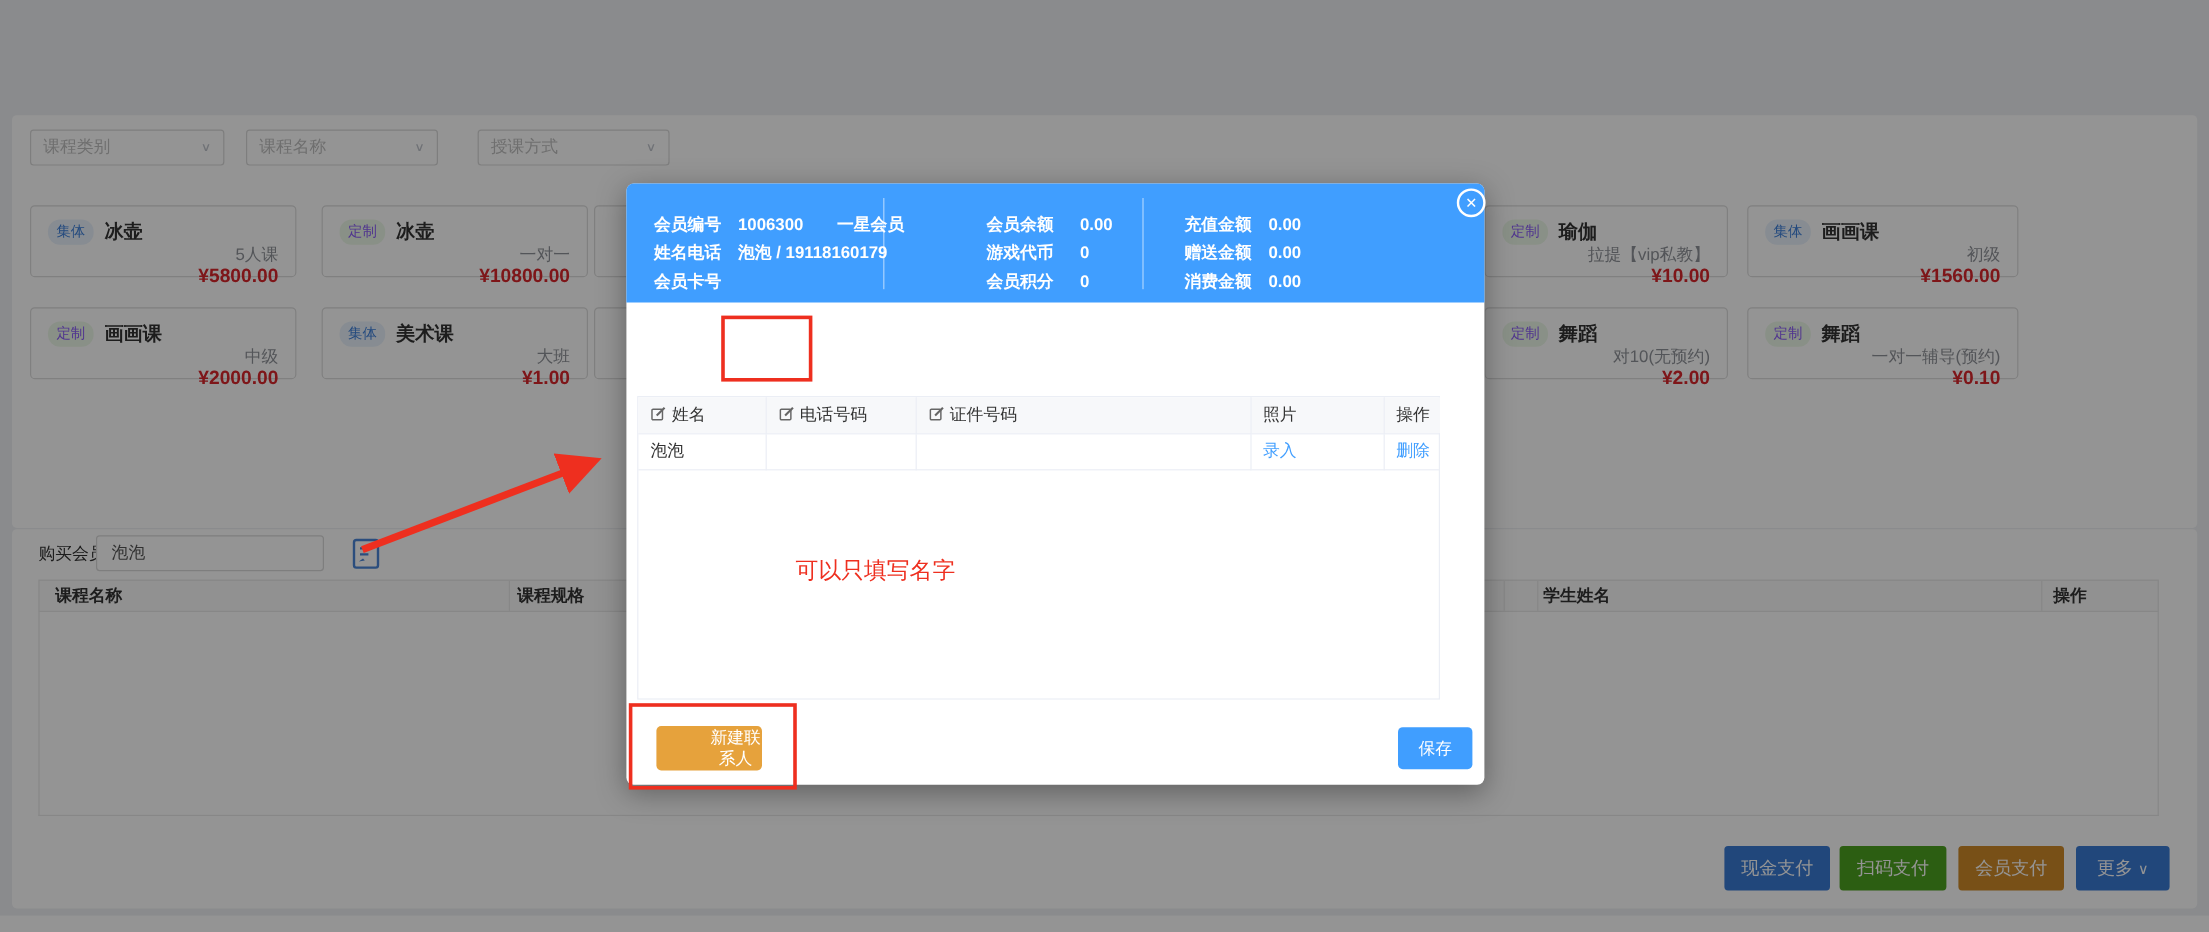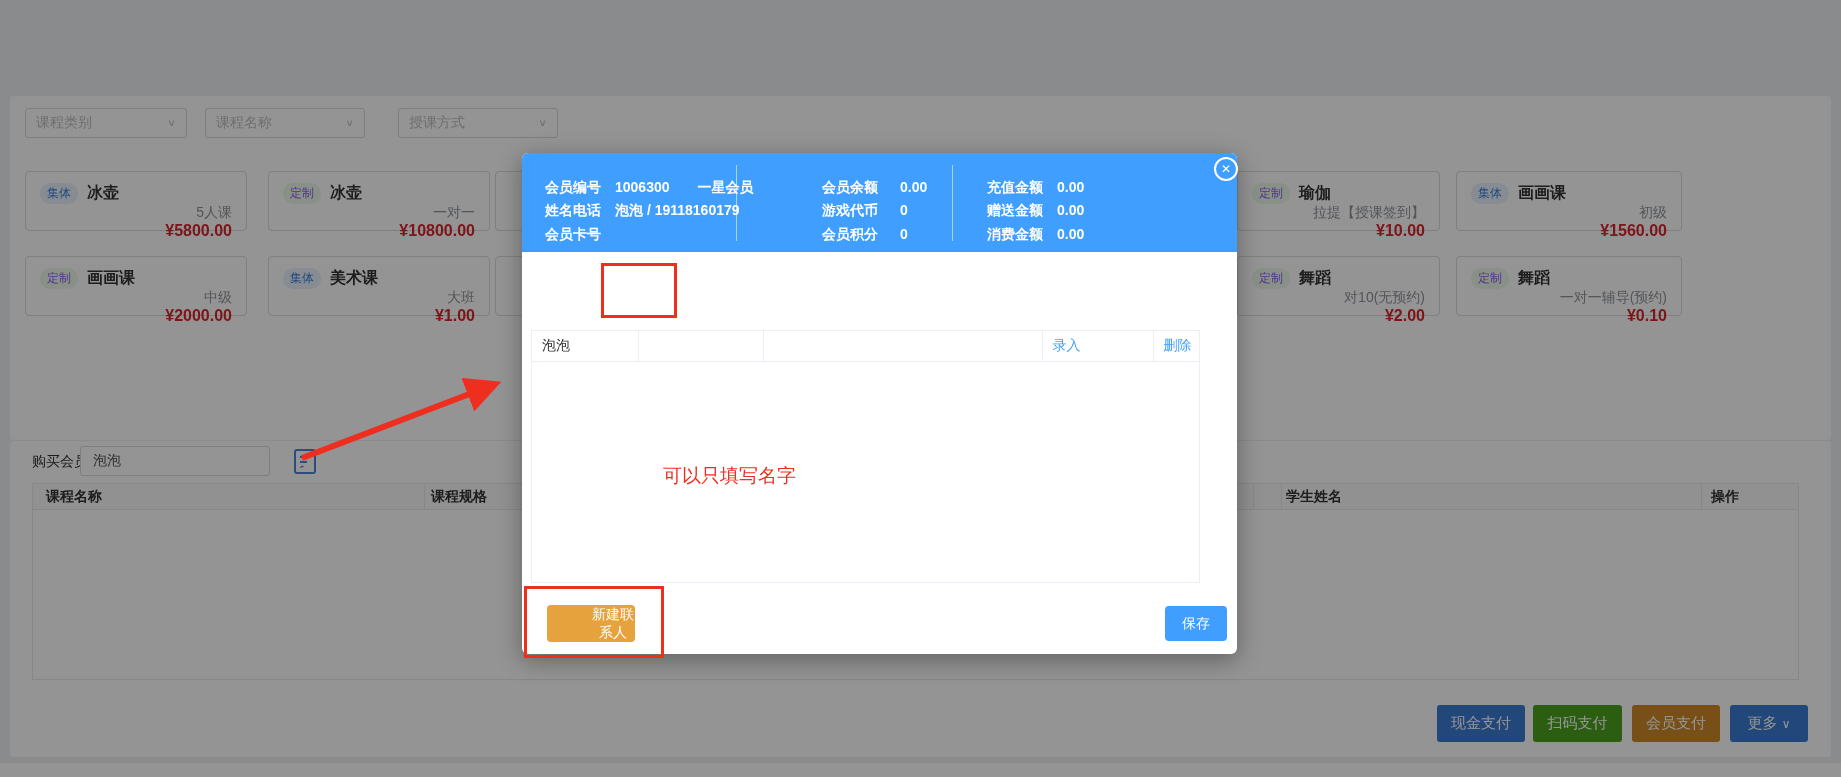"拉提【授课签到】" span.card-spec { text: 授课签到 -> vip私教 }
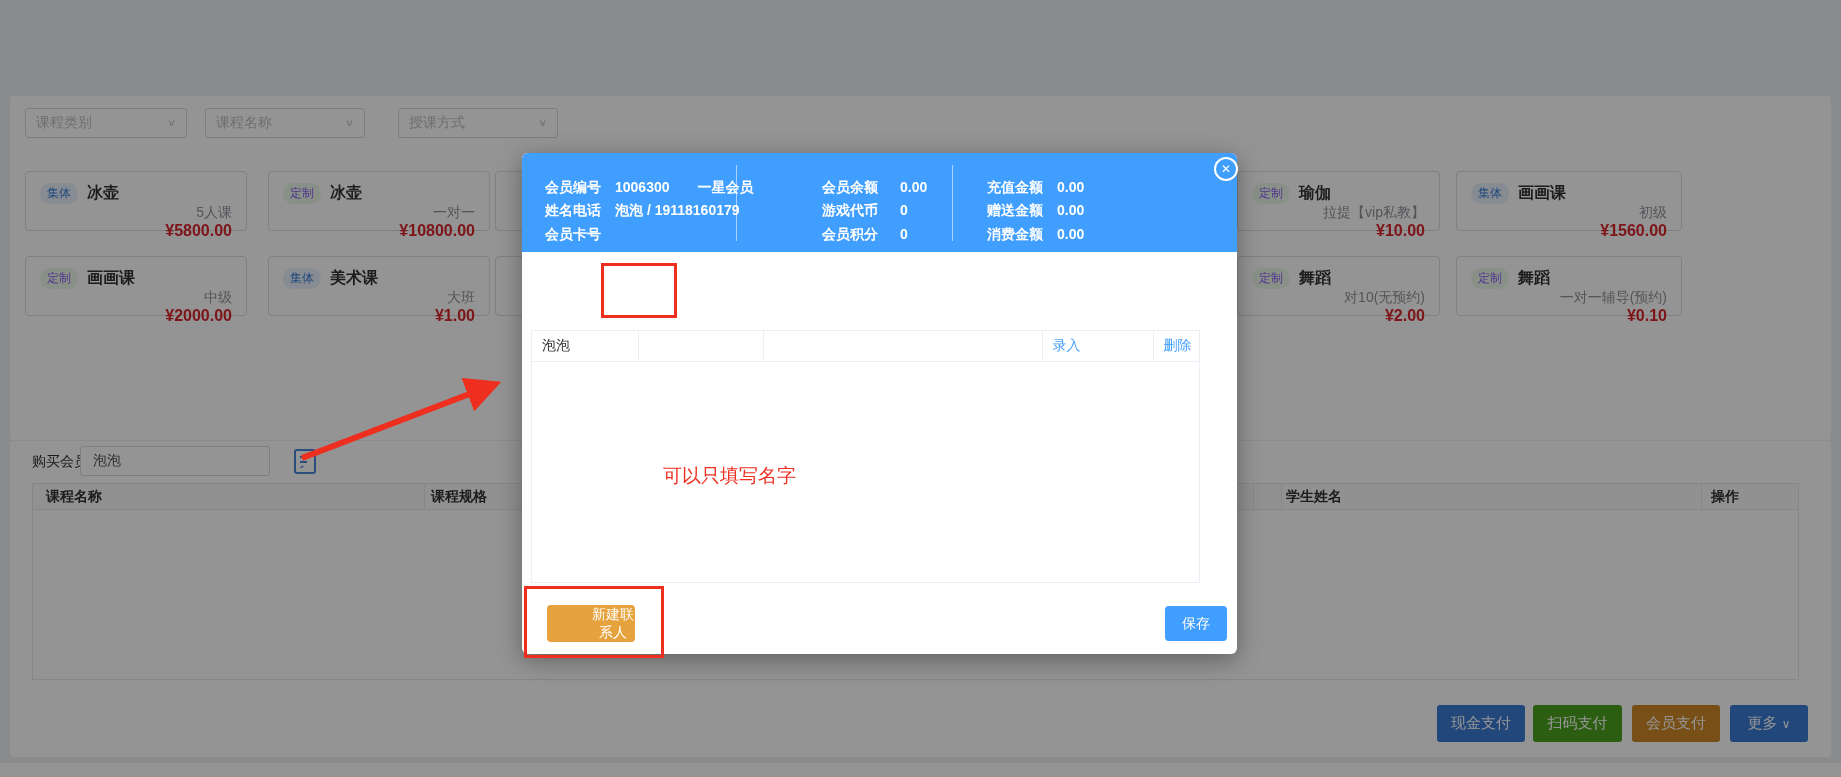"姓名" tr { html: none -> <tr> <th><svg> <rect></rect> <line></line> </svg><span>姓名</span></th> <th><svg> <rect></rect> <line></line> </svg><span>电话号码</span></th> <th><svg> <rect></rect> <line></line> </svg><span>证件号码</span></th> <th>照片</th> <th>操作</th> </tr> }
